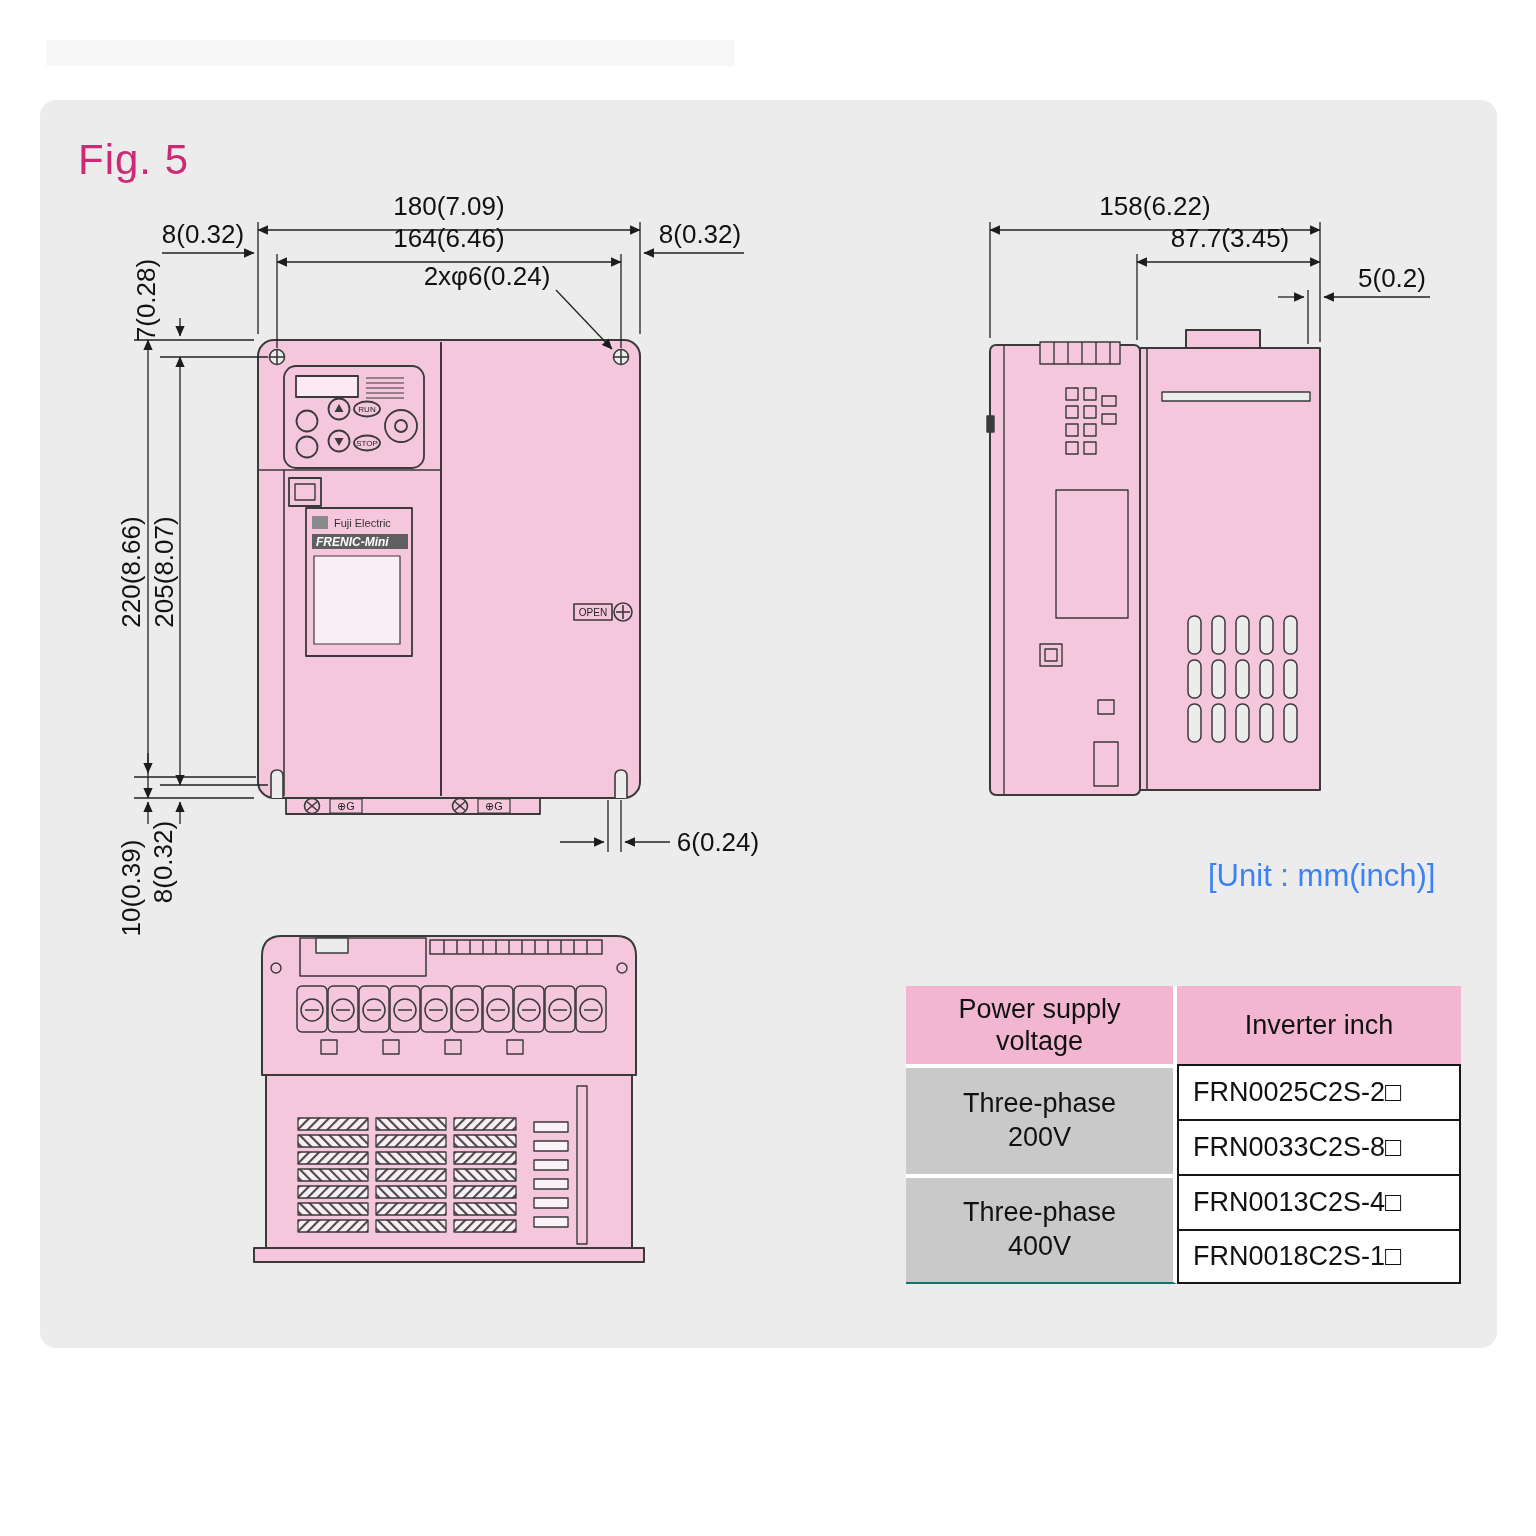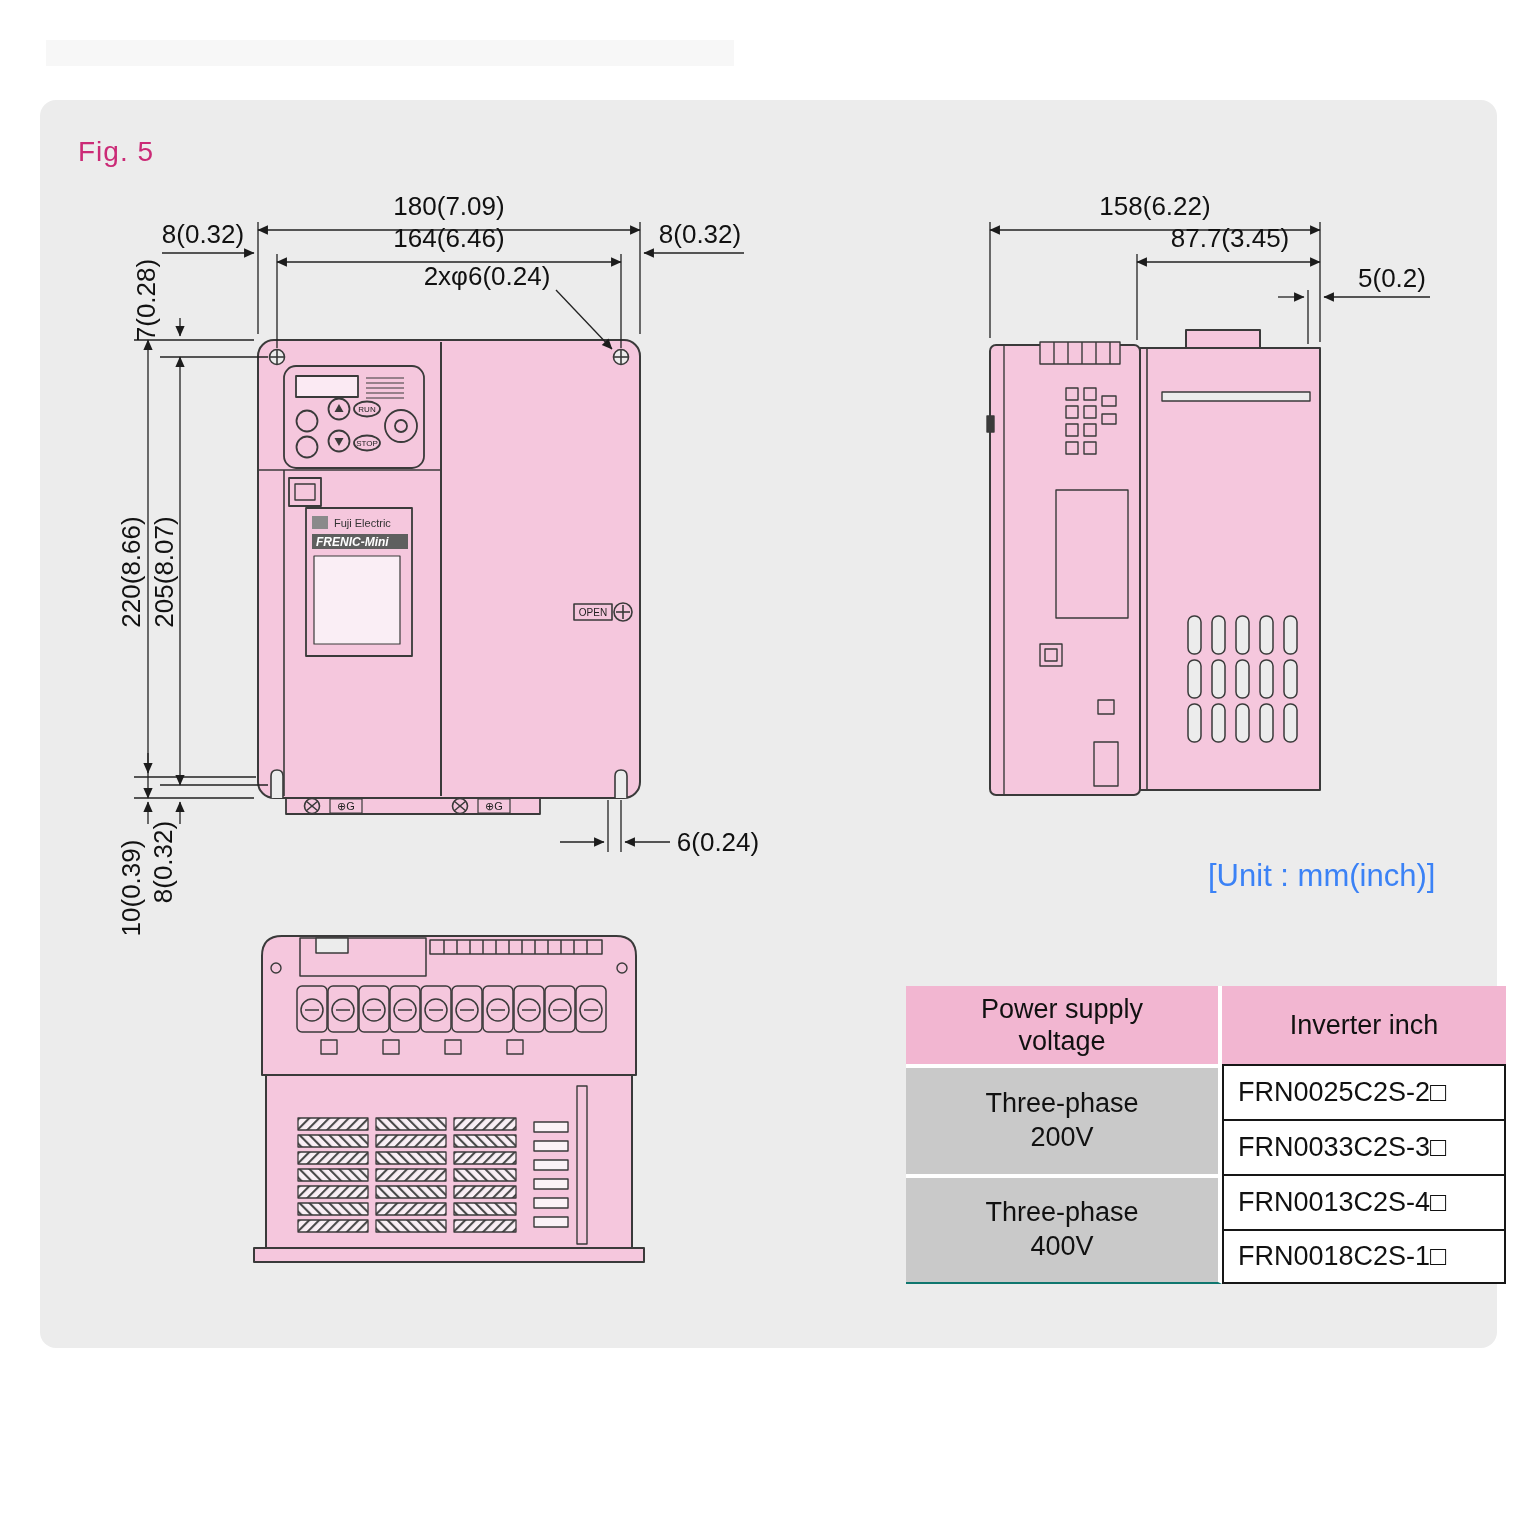"Fig. 5" .fig-title { font-size: 28px -> 42px }
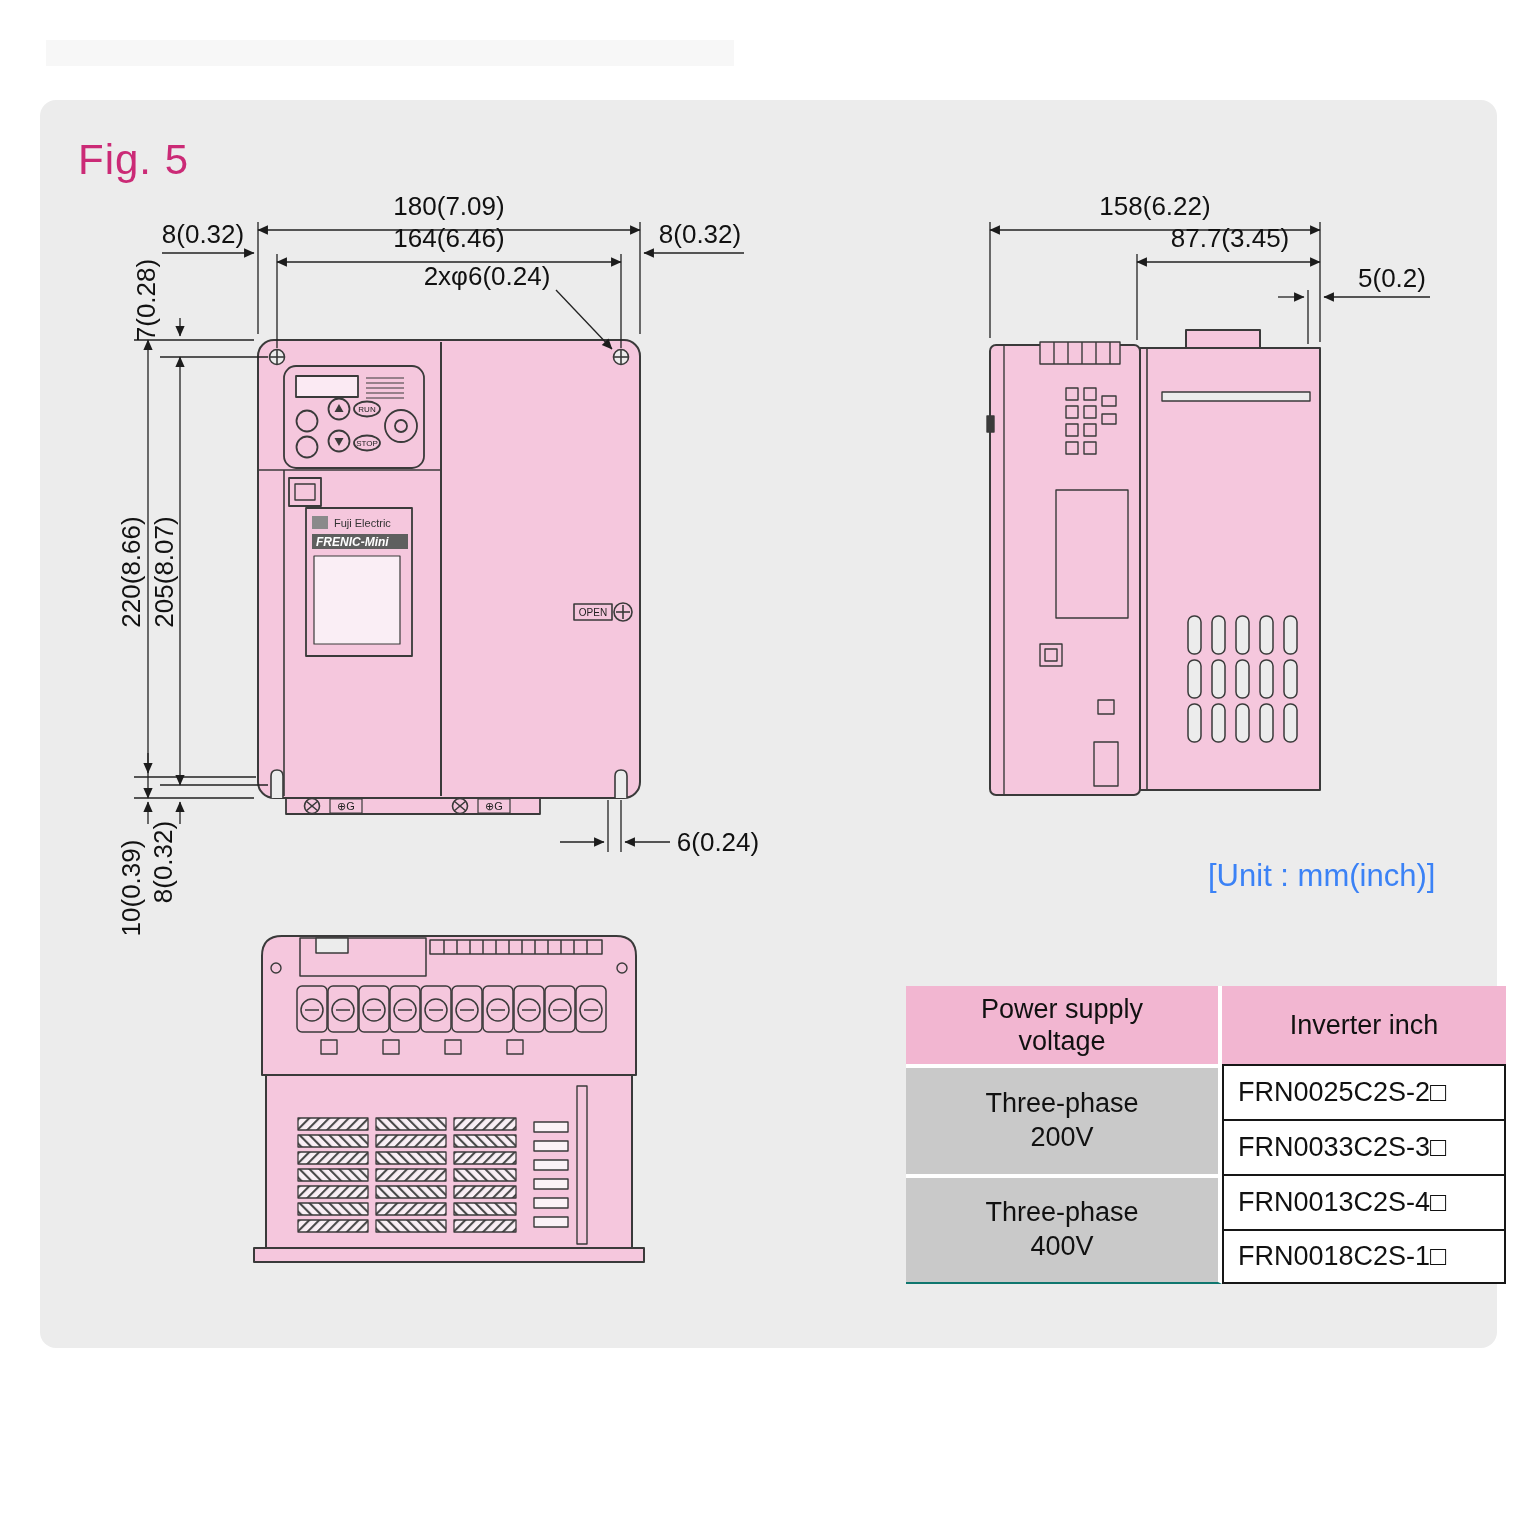"Power supply voltage" .spec-table th.col-voltage { width: 316px -> 271px }
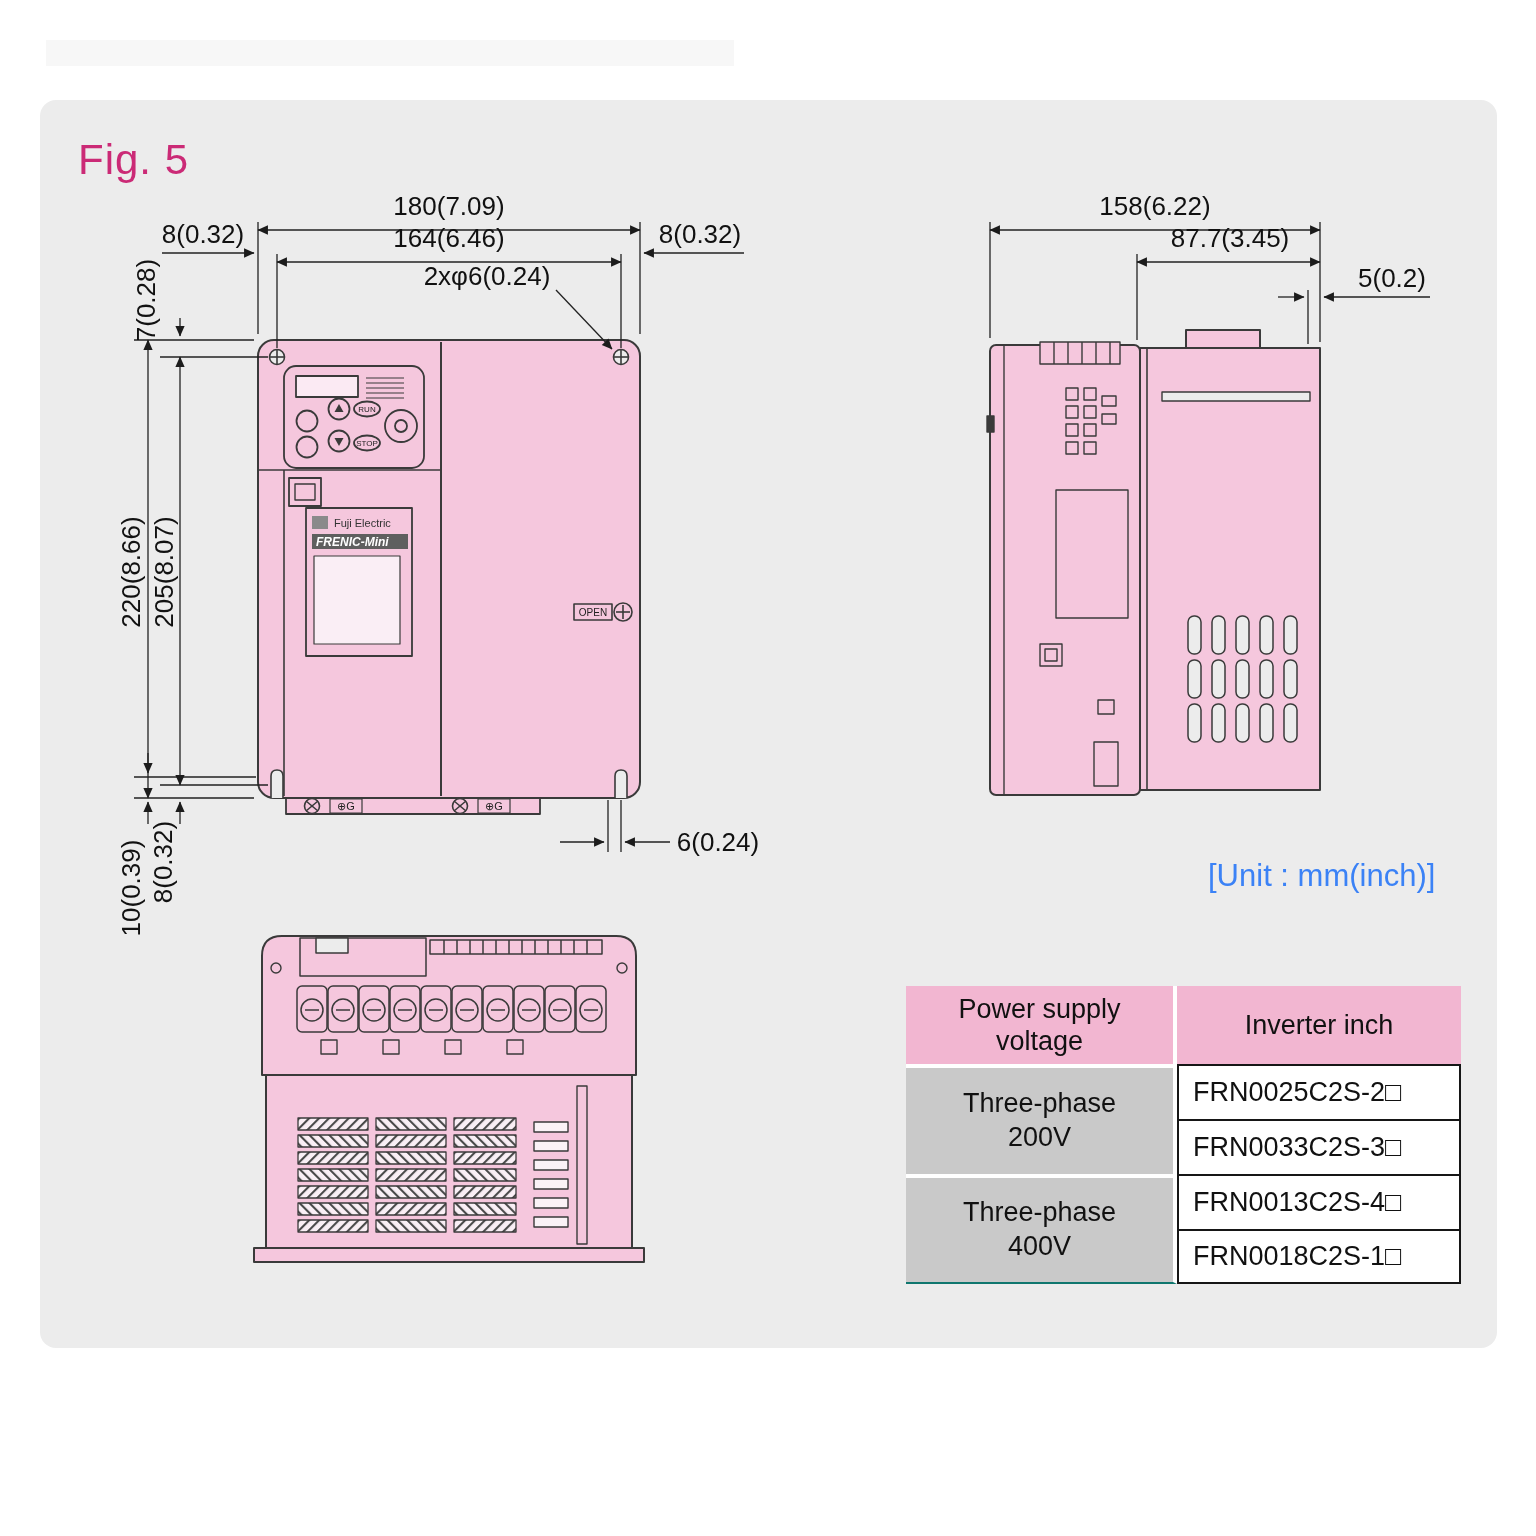"FRN0033C2S-3□" td.type { text: FRN0033C2S-3 -> FRN0033C2S-8 }
